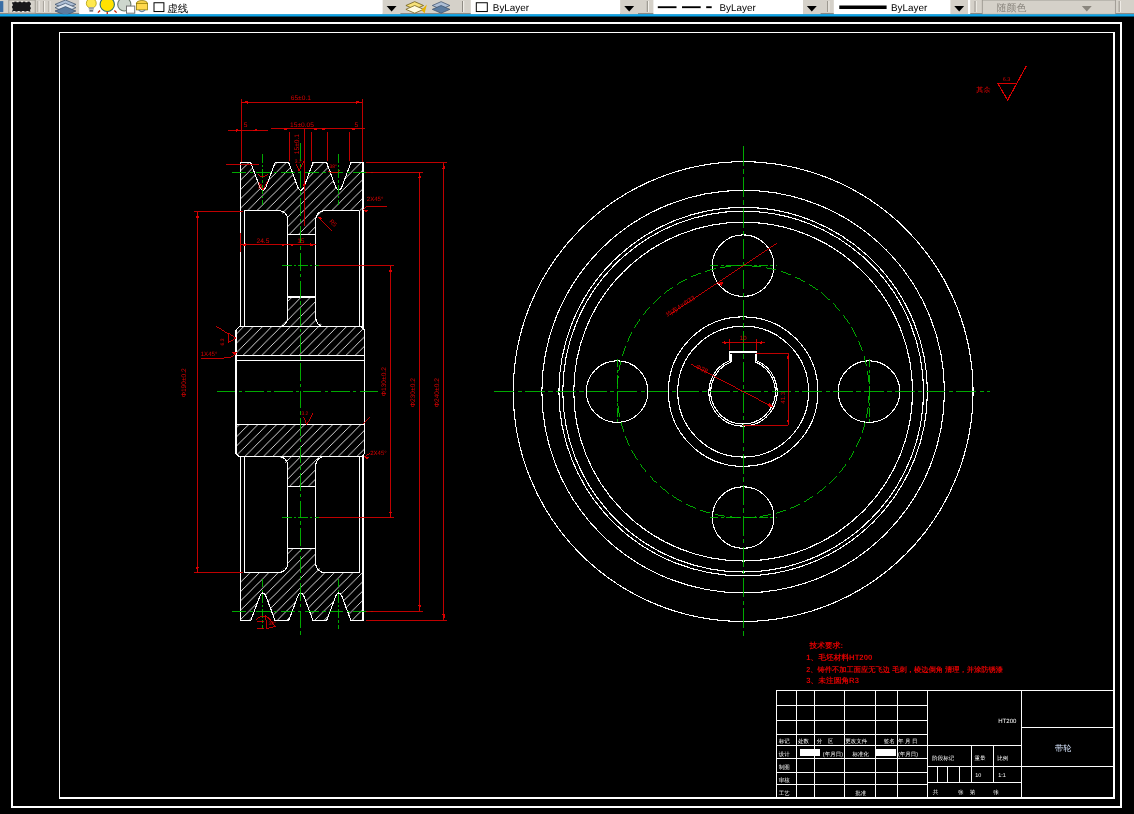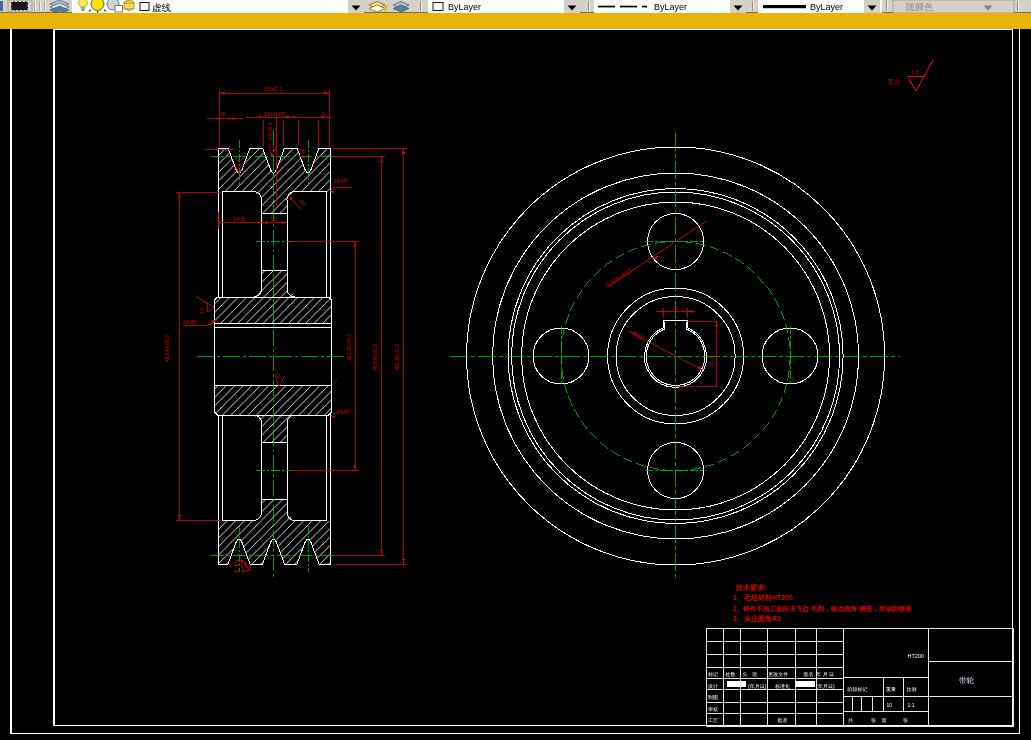"虚线" #tb { background: #eab308 -> #0ea5e9; height: 29px -> 15px }
